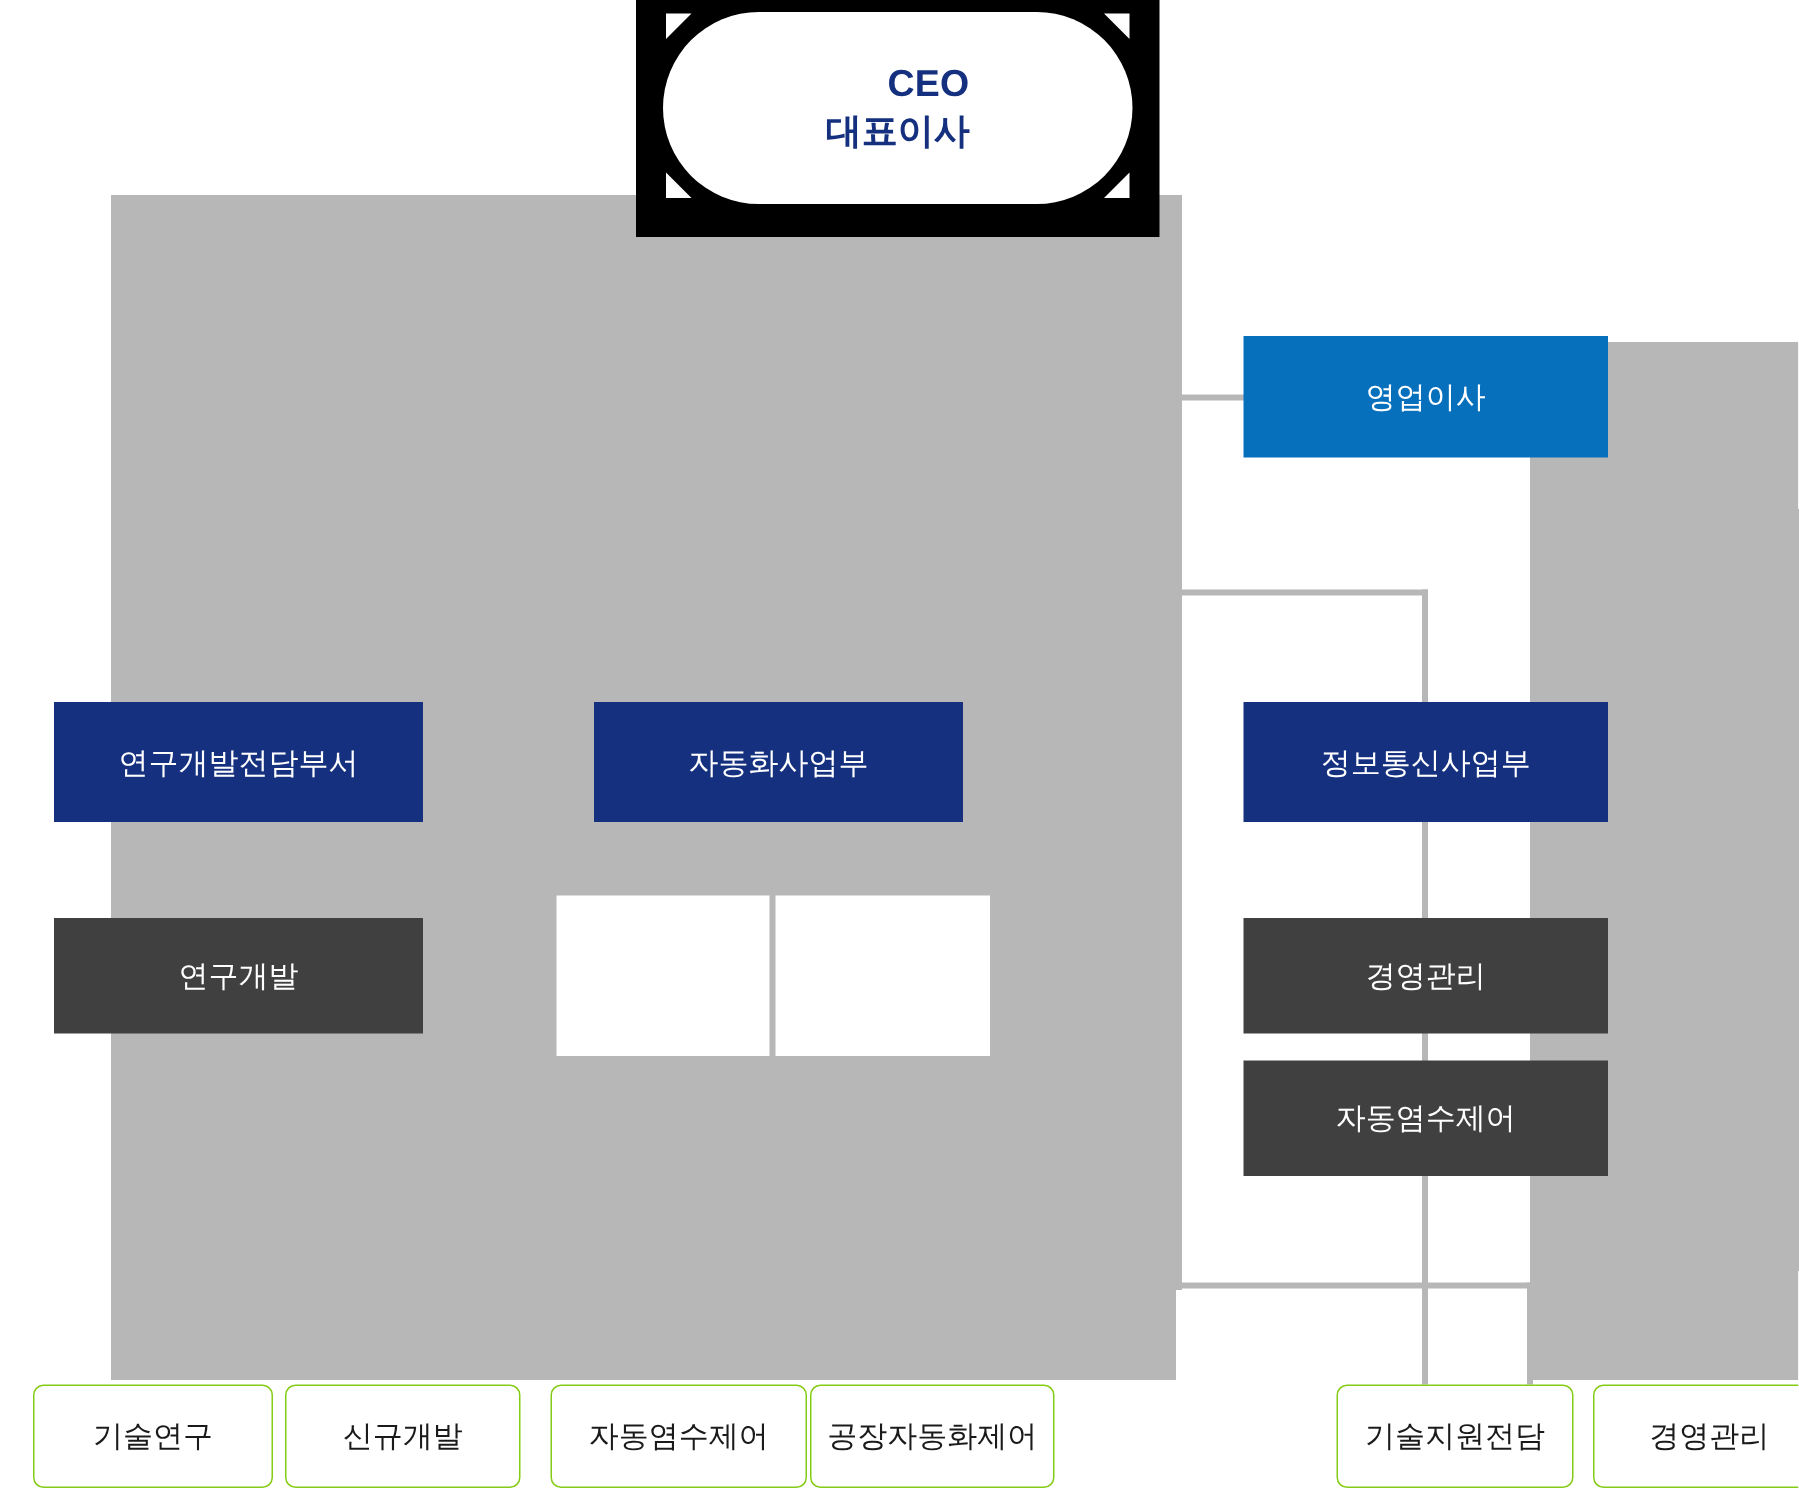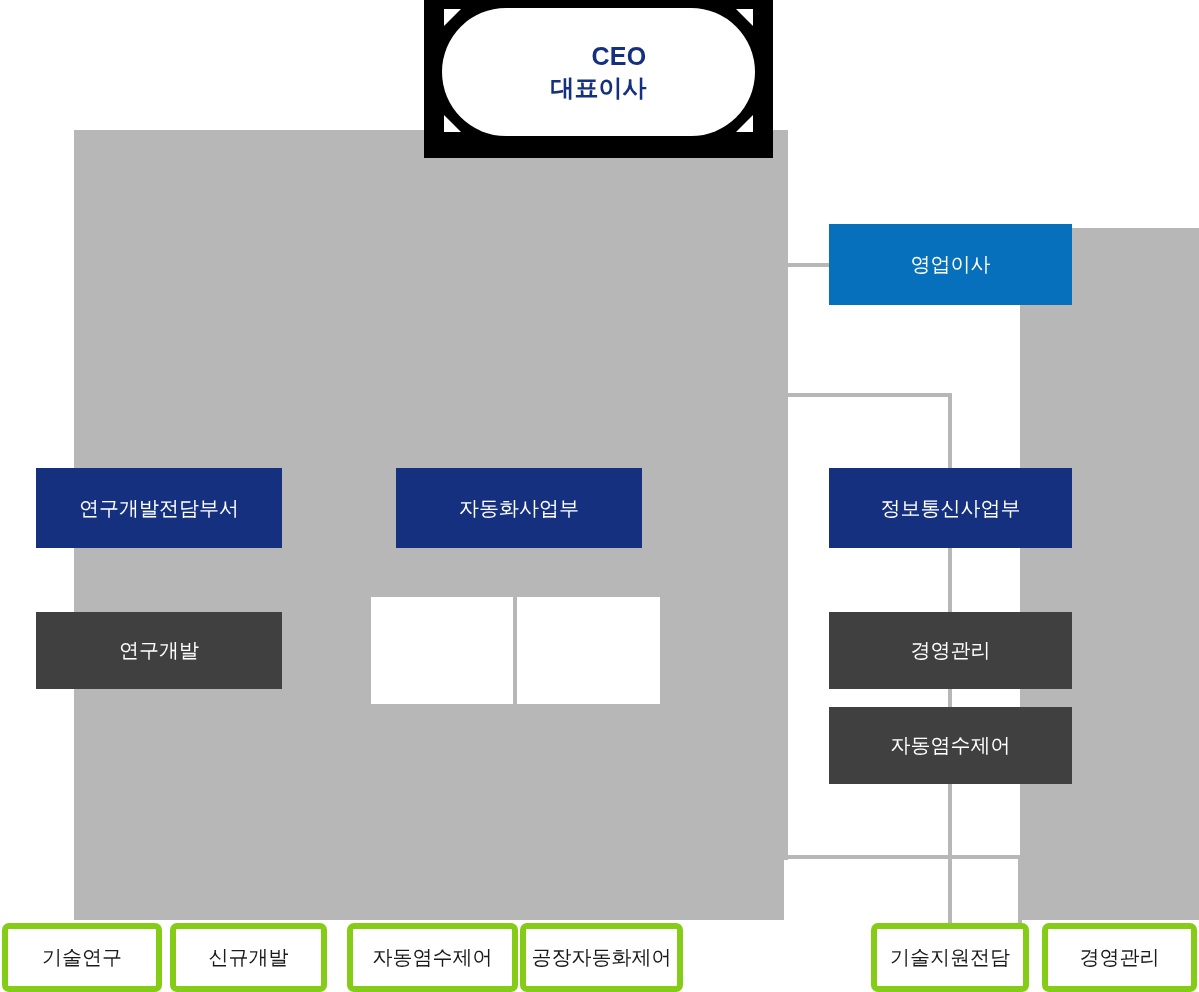"기술연구" .leaf { border: 6px solid #84cc16 -> 1px solid #84cc16; margin-left: none -> 20px }
